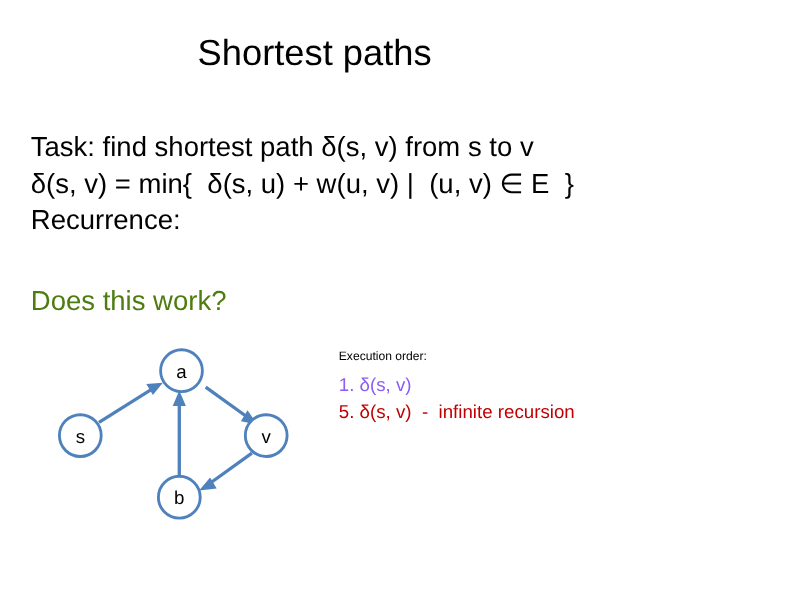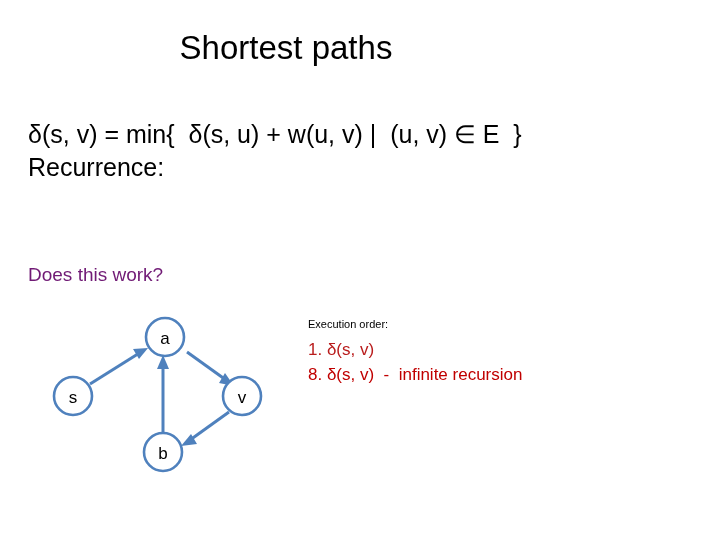"Task: find shortest path δ(s," div.body-line { html: none -> <div>Task: find shortest path δ(s, v) from s to v</div> }
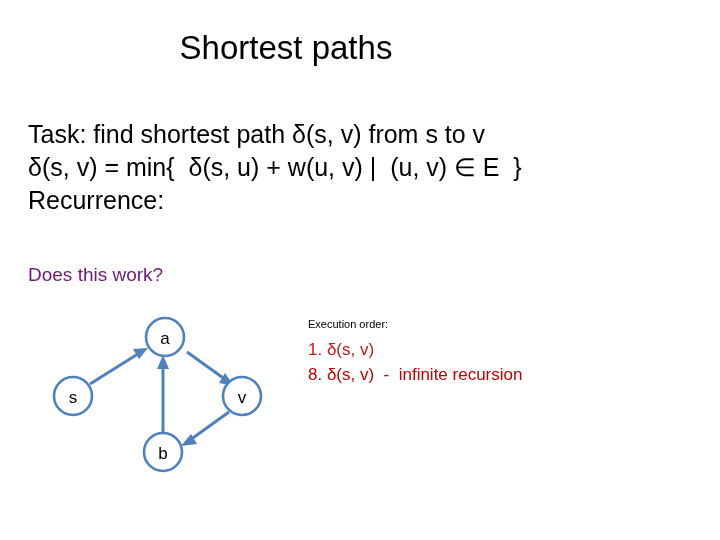"Does this work?" .question-line { color: #701a75 -> #4d7c0f; font-size: 19px -> 25px }
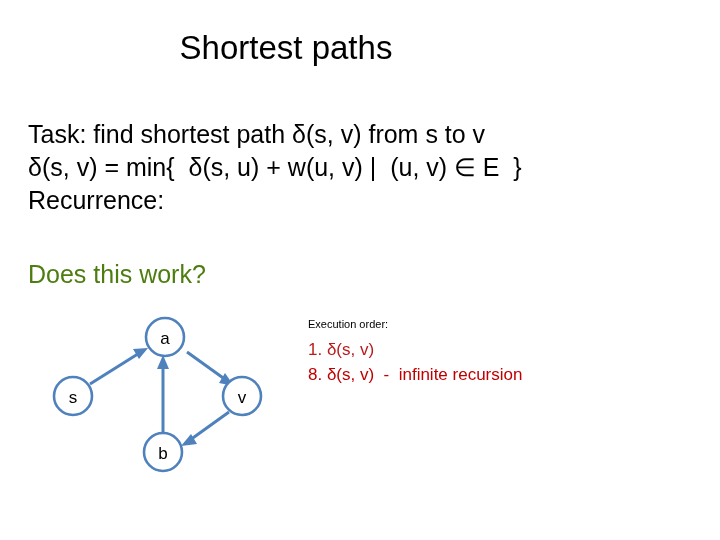"1. δ(s, v)" .exec-item { color: #b91c1c -> #8b5cf6 }
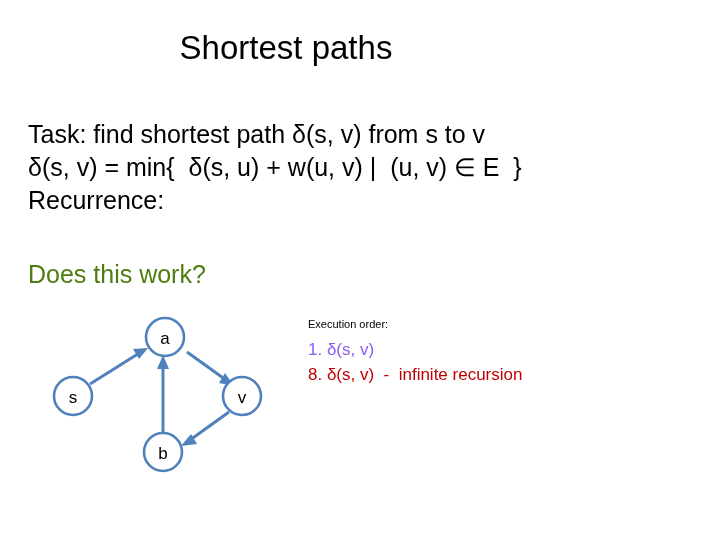"8. δ(s, v) - infinite" div.exec-item { text: 8 -> 5 }
